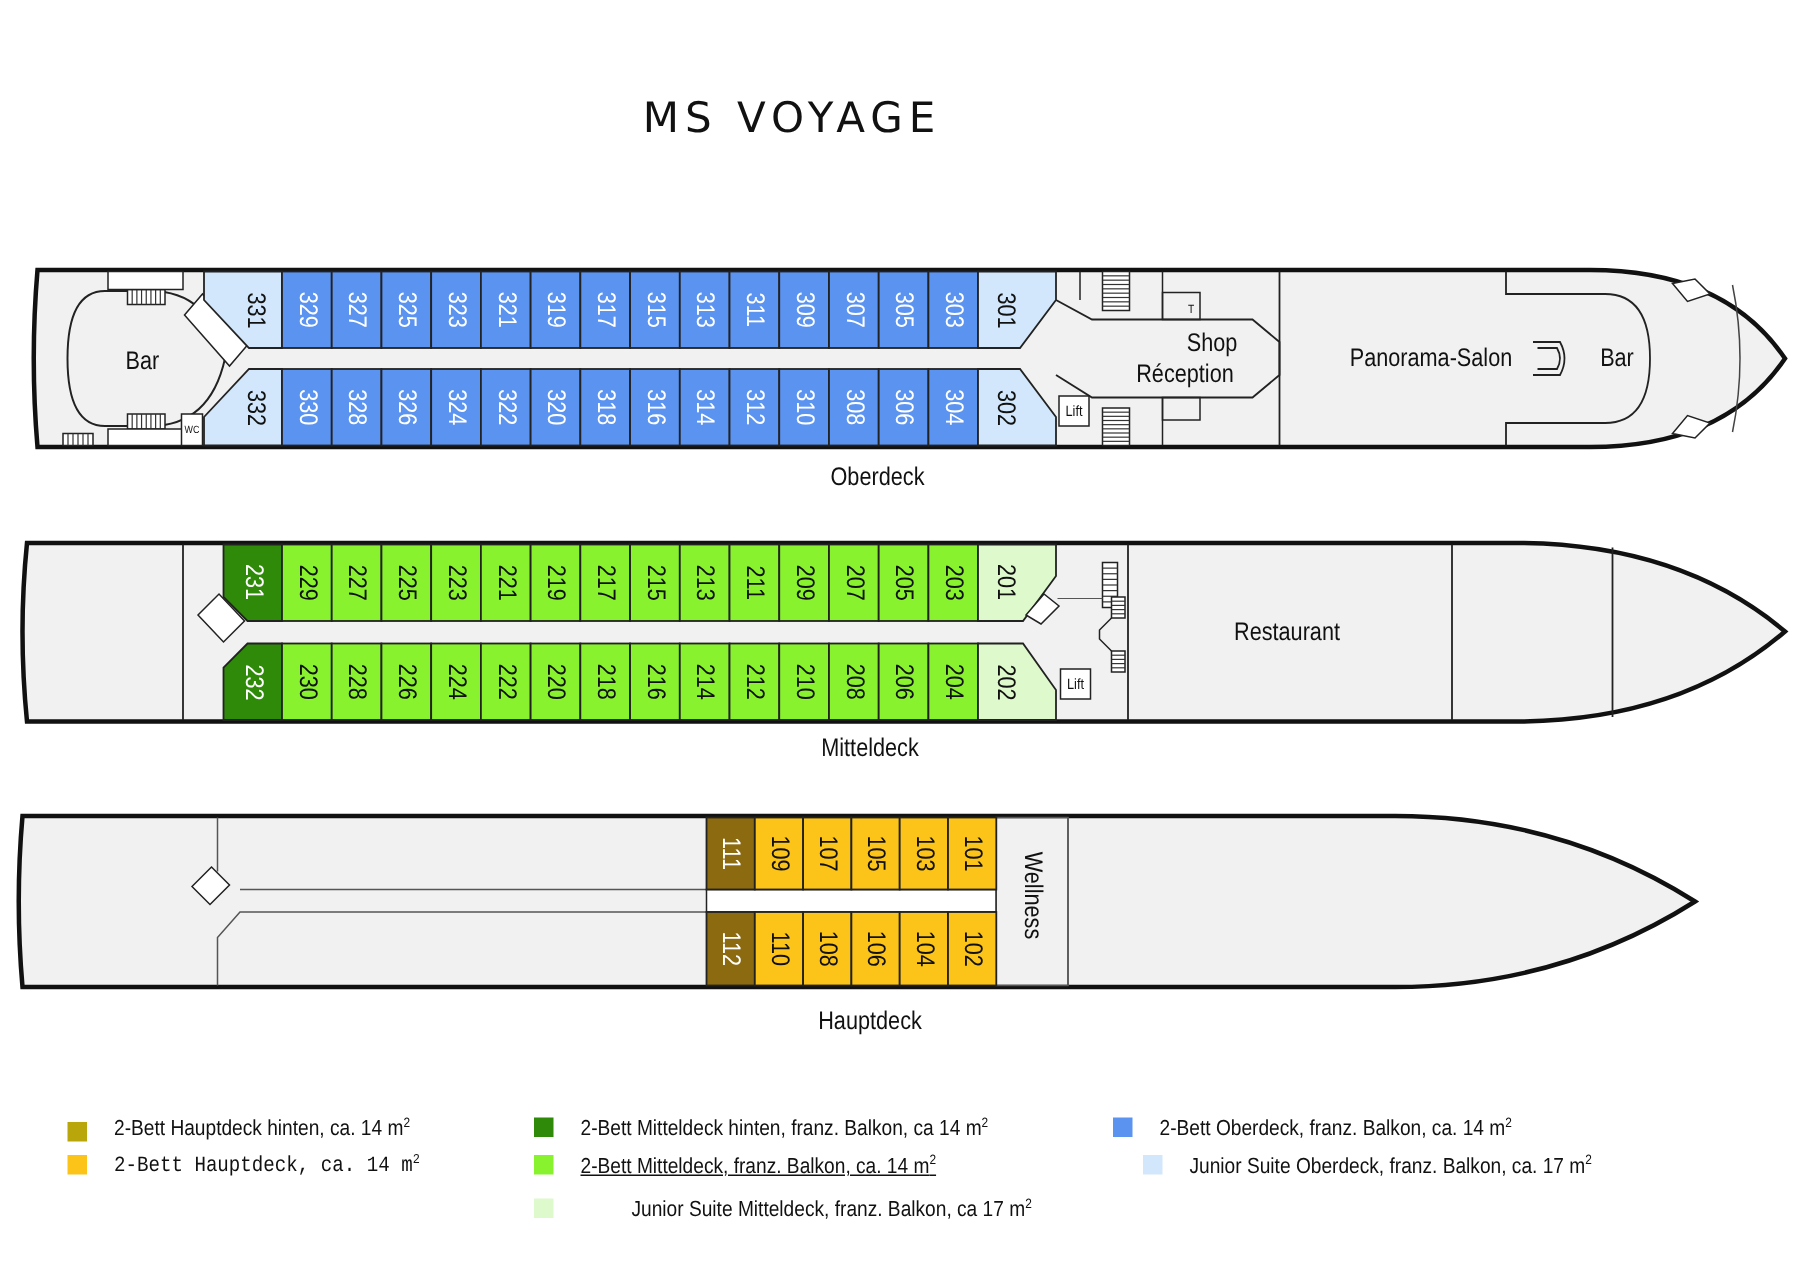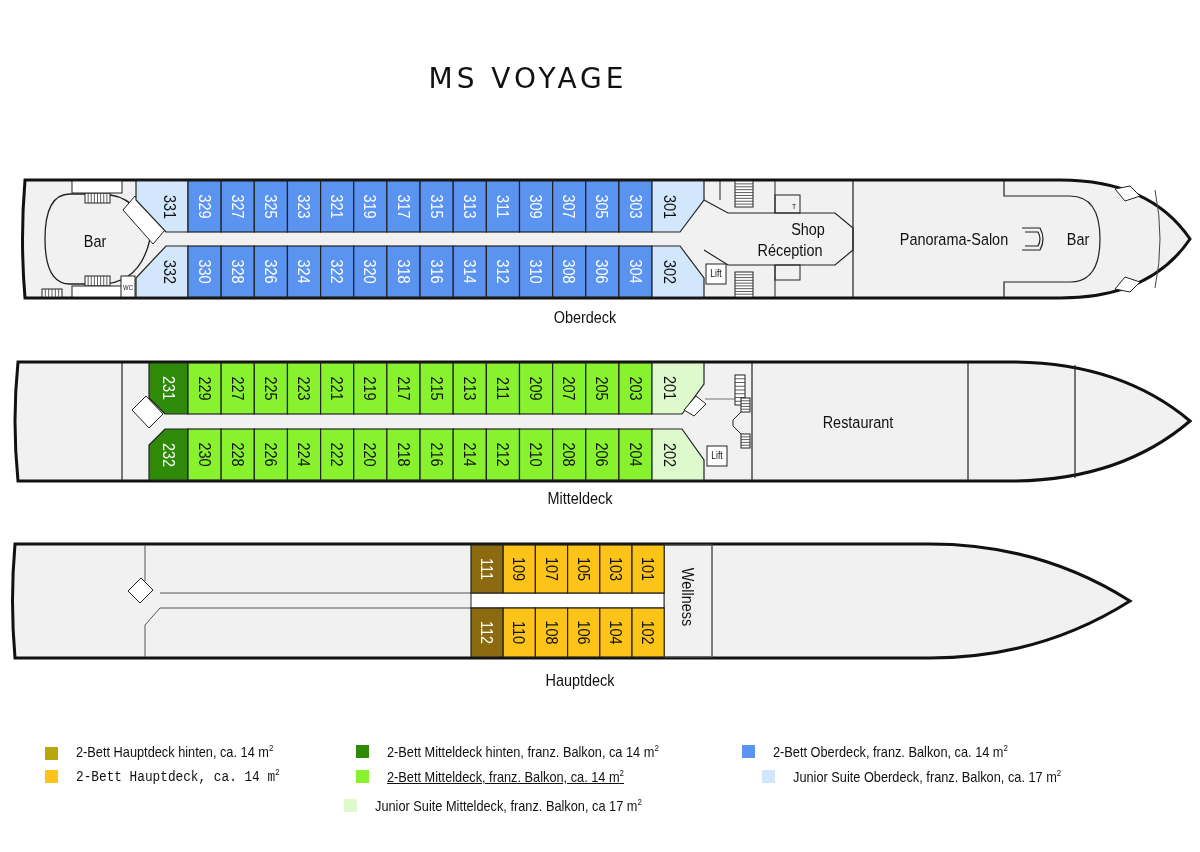"Junior Suite Mitteldeck, franz. Balkon," div.legend-item { gap: none -> 34px; left: 344px -> 356px }
